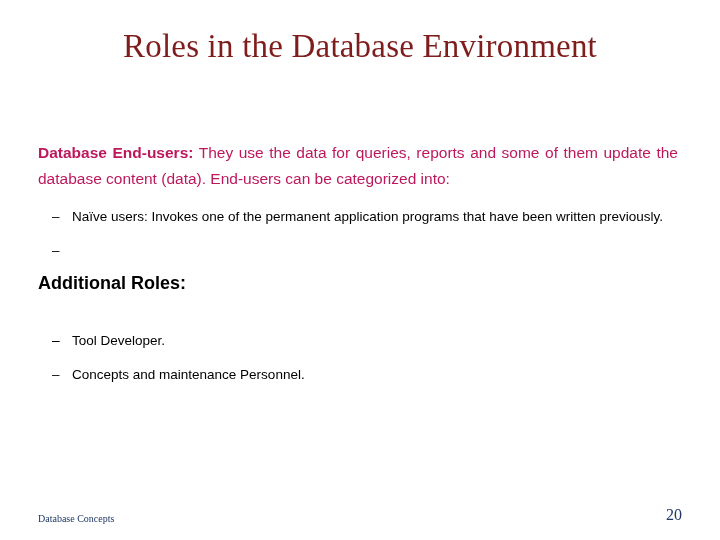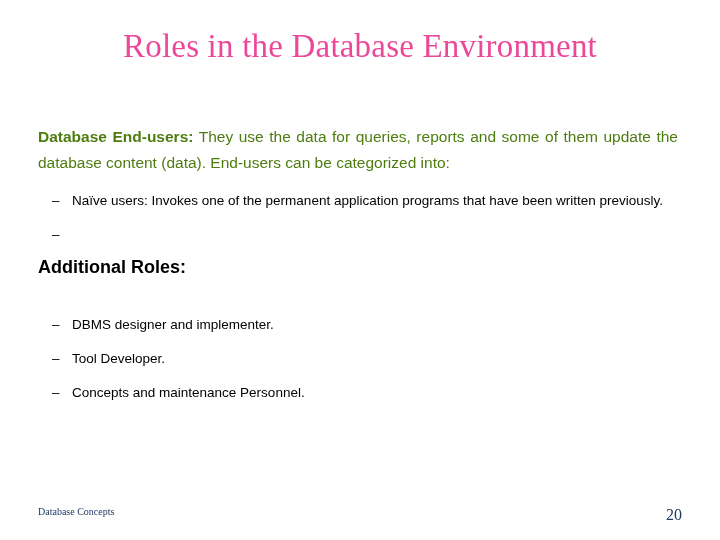"Roles in the Database Environment" .slide-title { color: #ec4899 -> #7f1d1d }
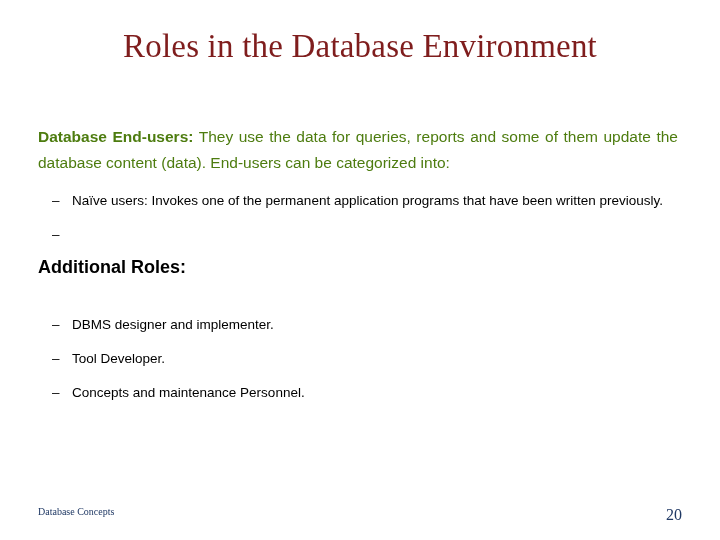"Database End-users: They use the" .para { color: #4d7c0f -> #be185d; margin: 0 0 6px 0 -> 16px 0 6px 0 }
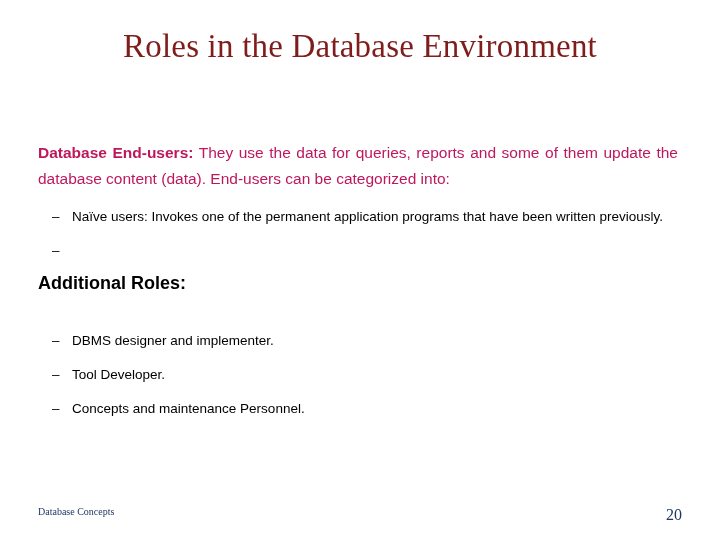"DBMS designer and implementer." span { html: <span>DBMS designer and implementer.</span> -> none }
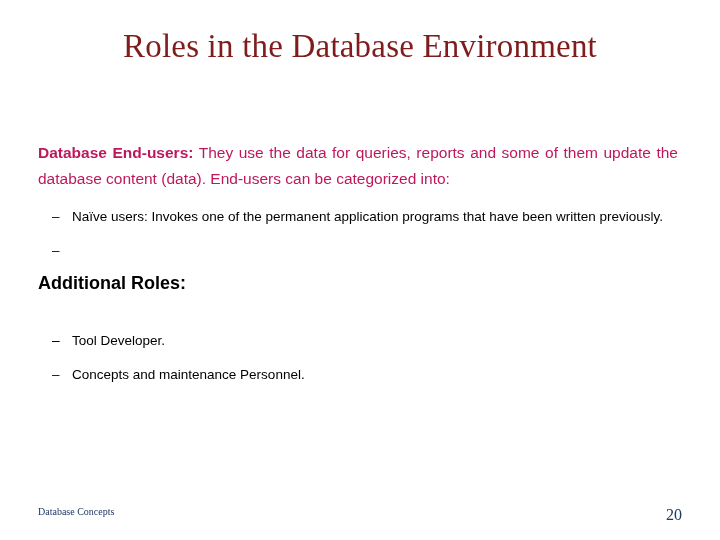"Database Concepts" .footer { align-items: flex-start -> flex-end }
